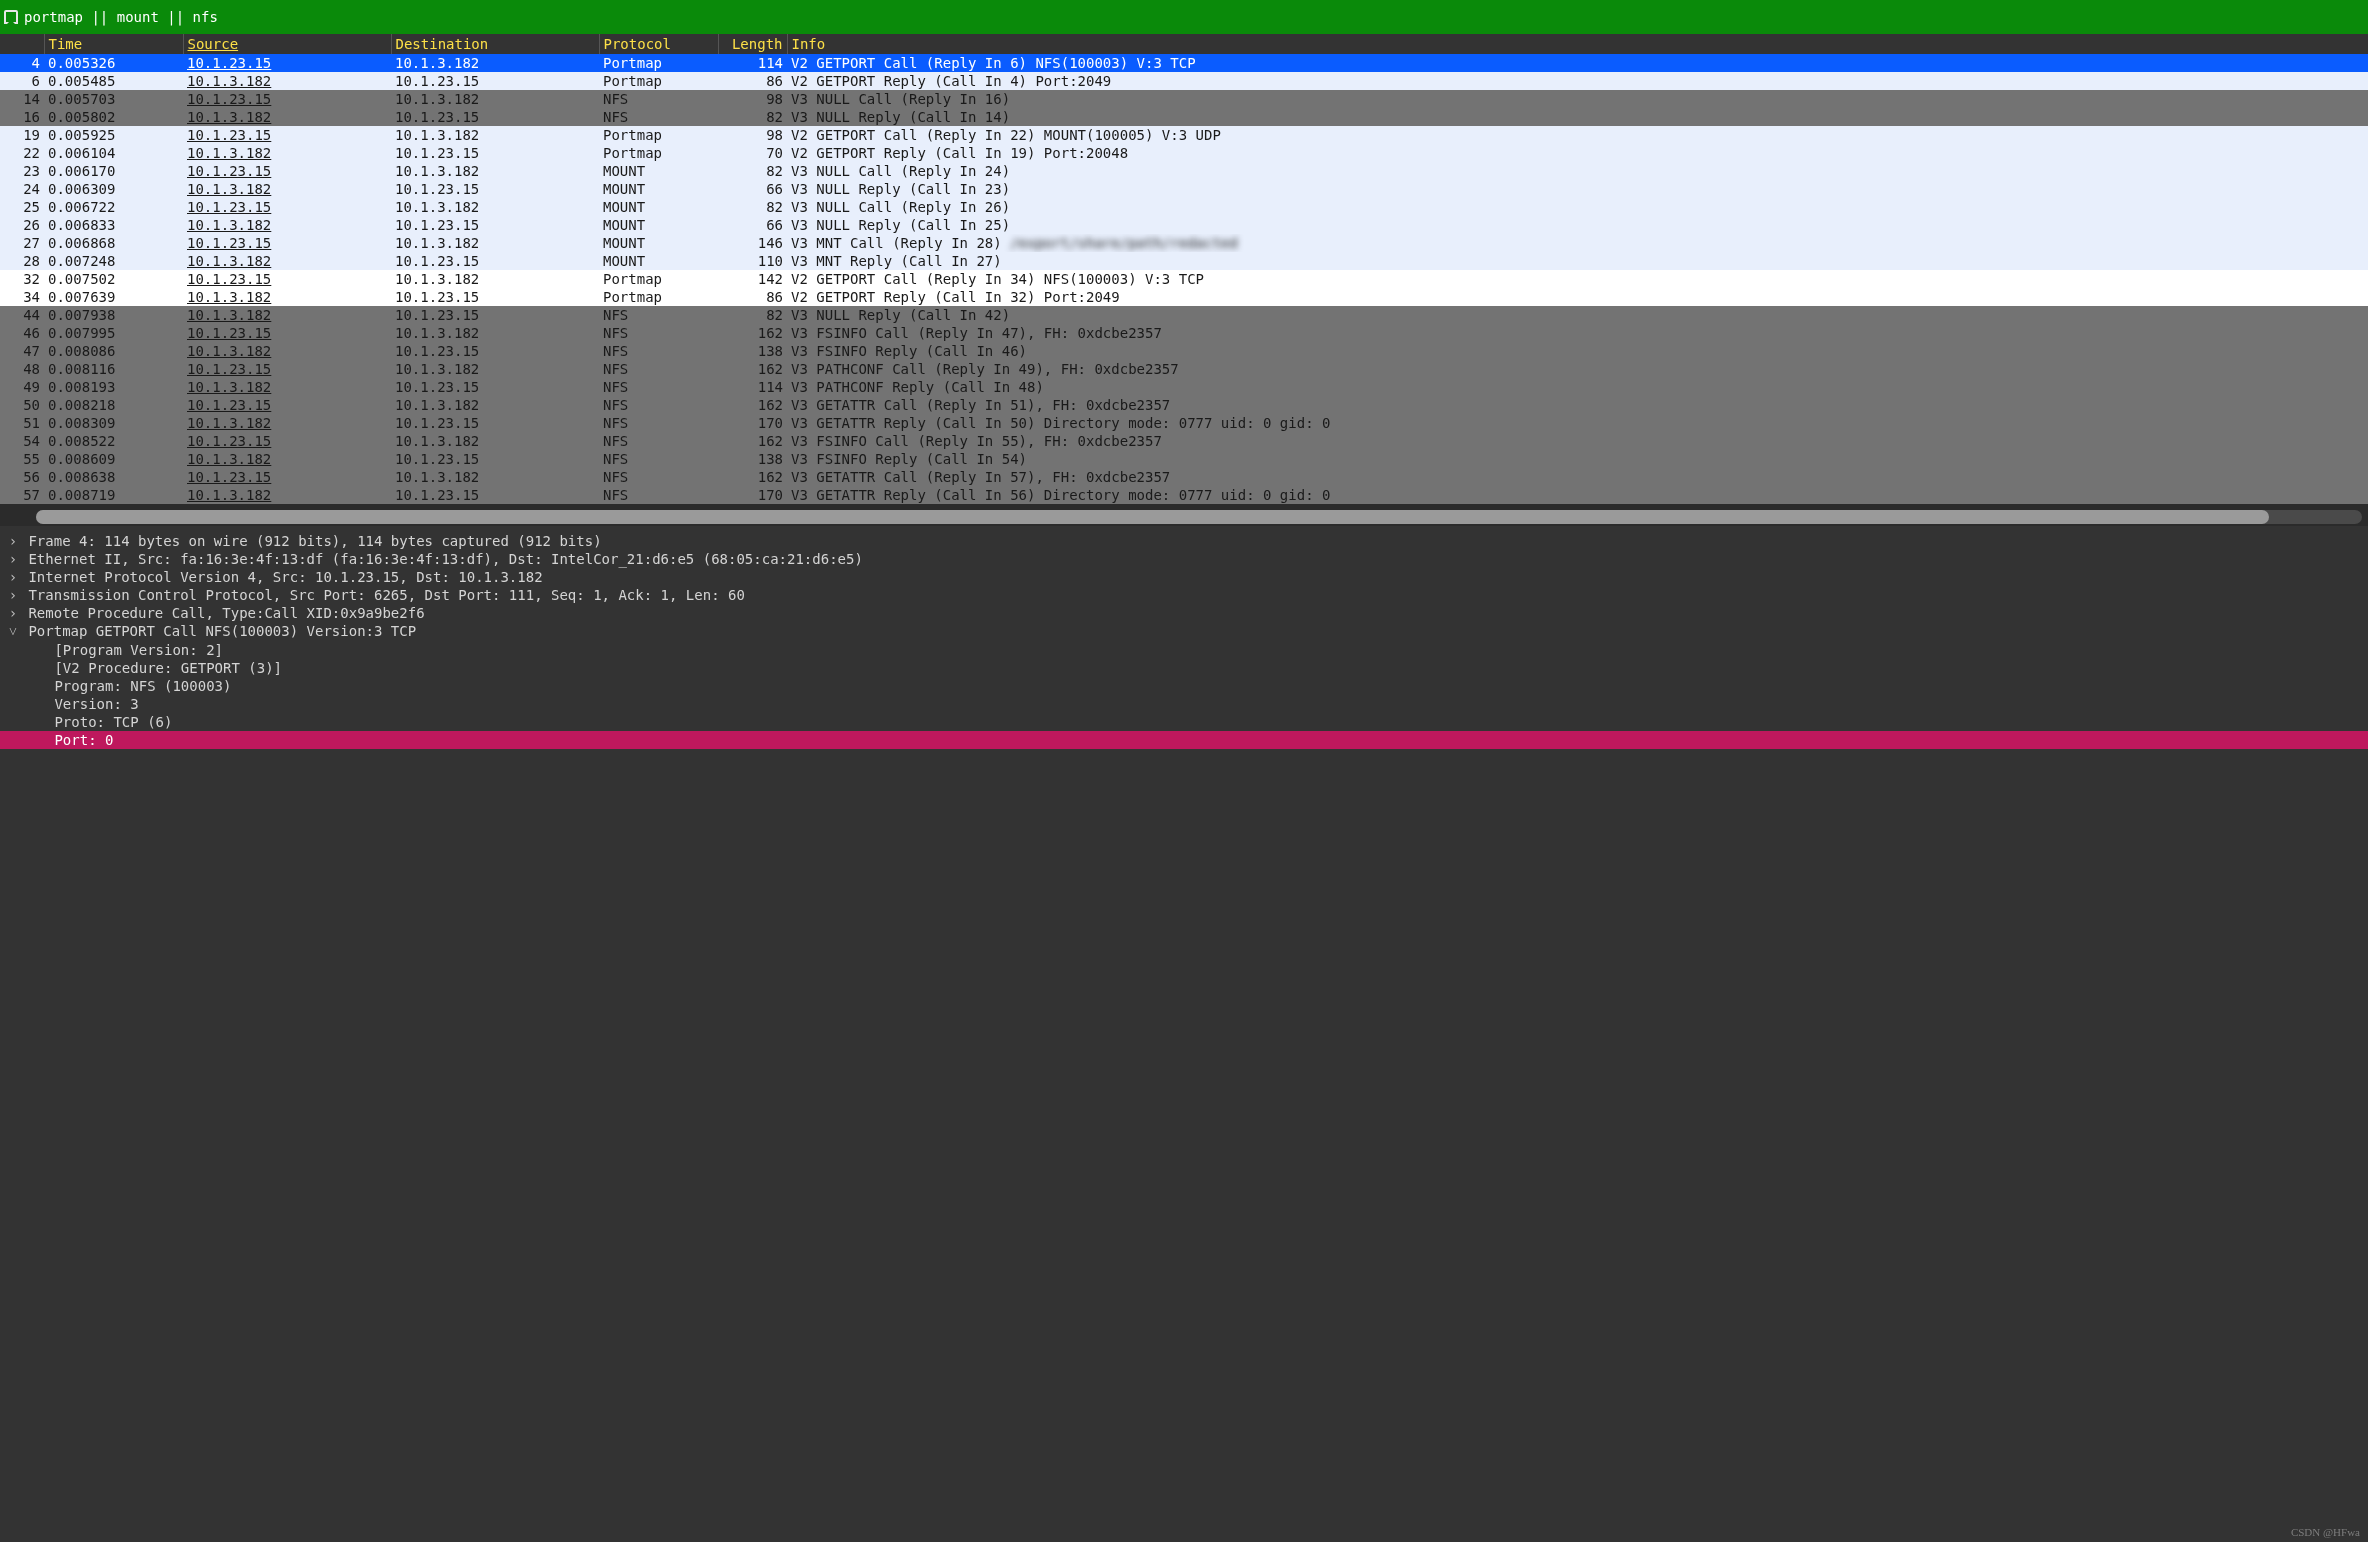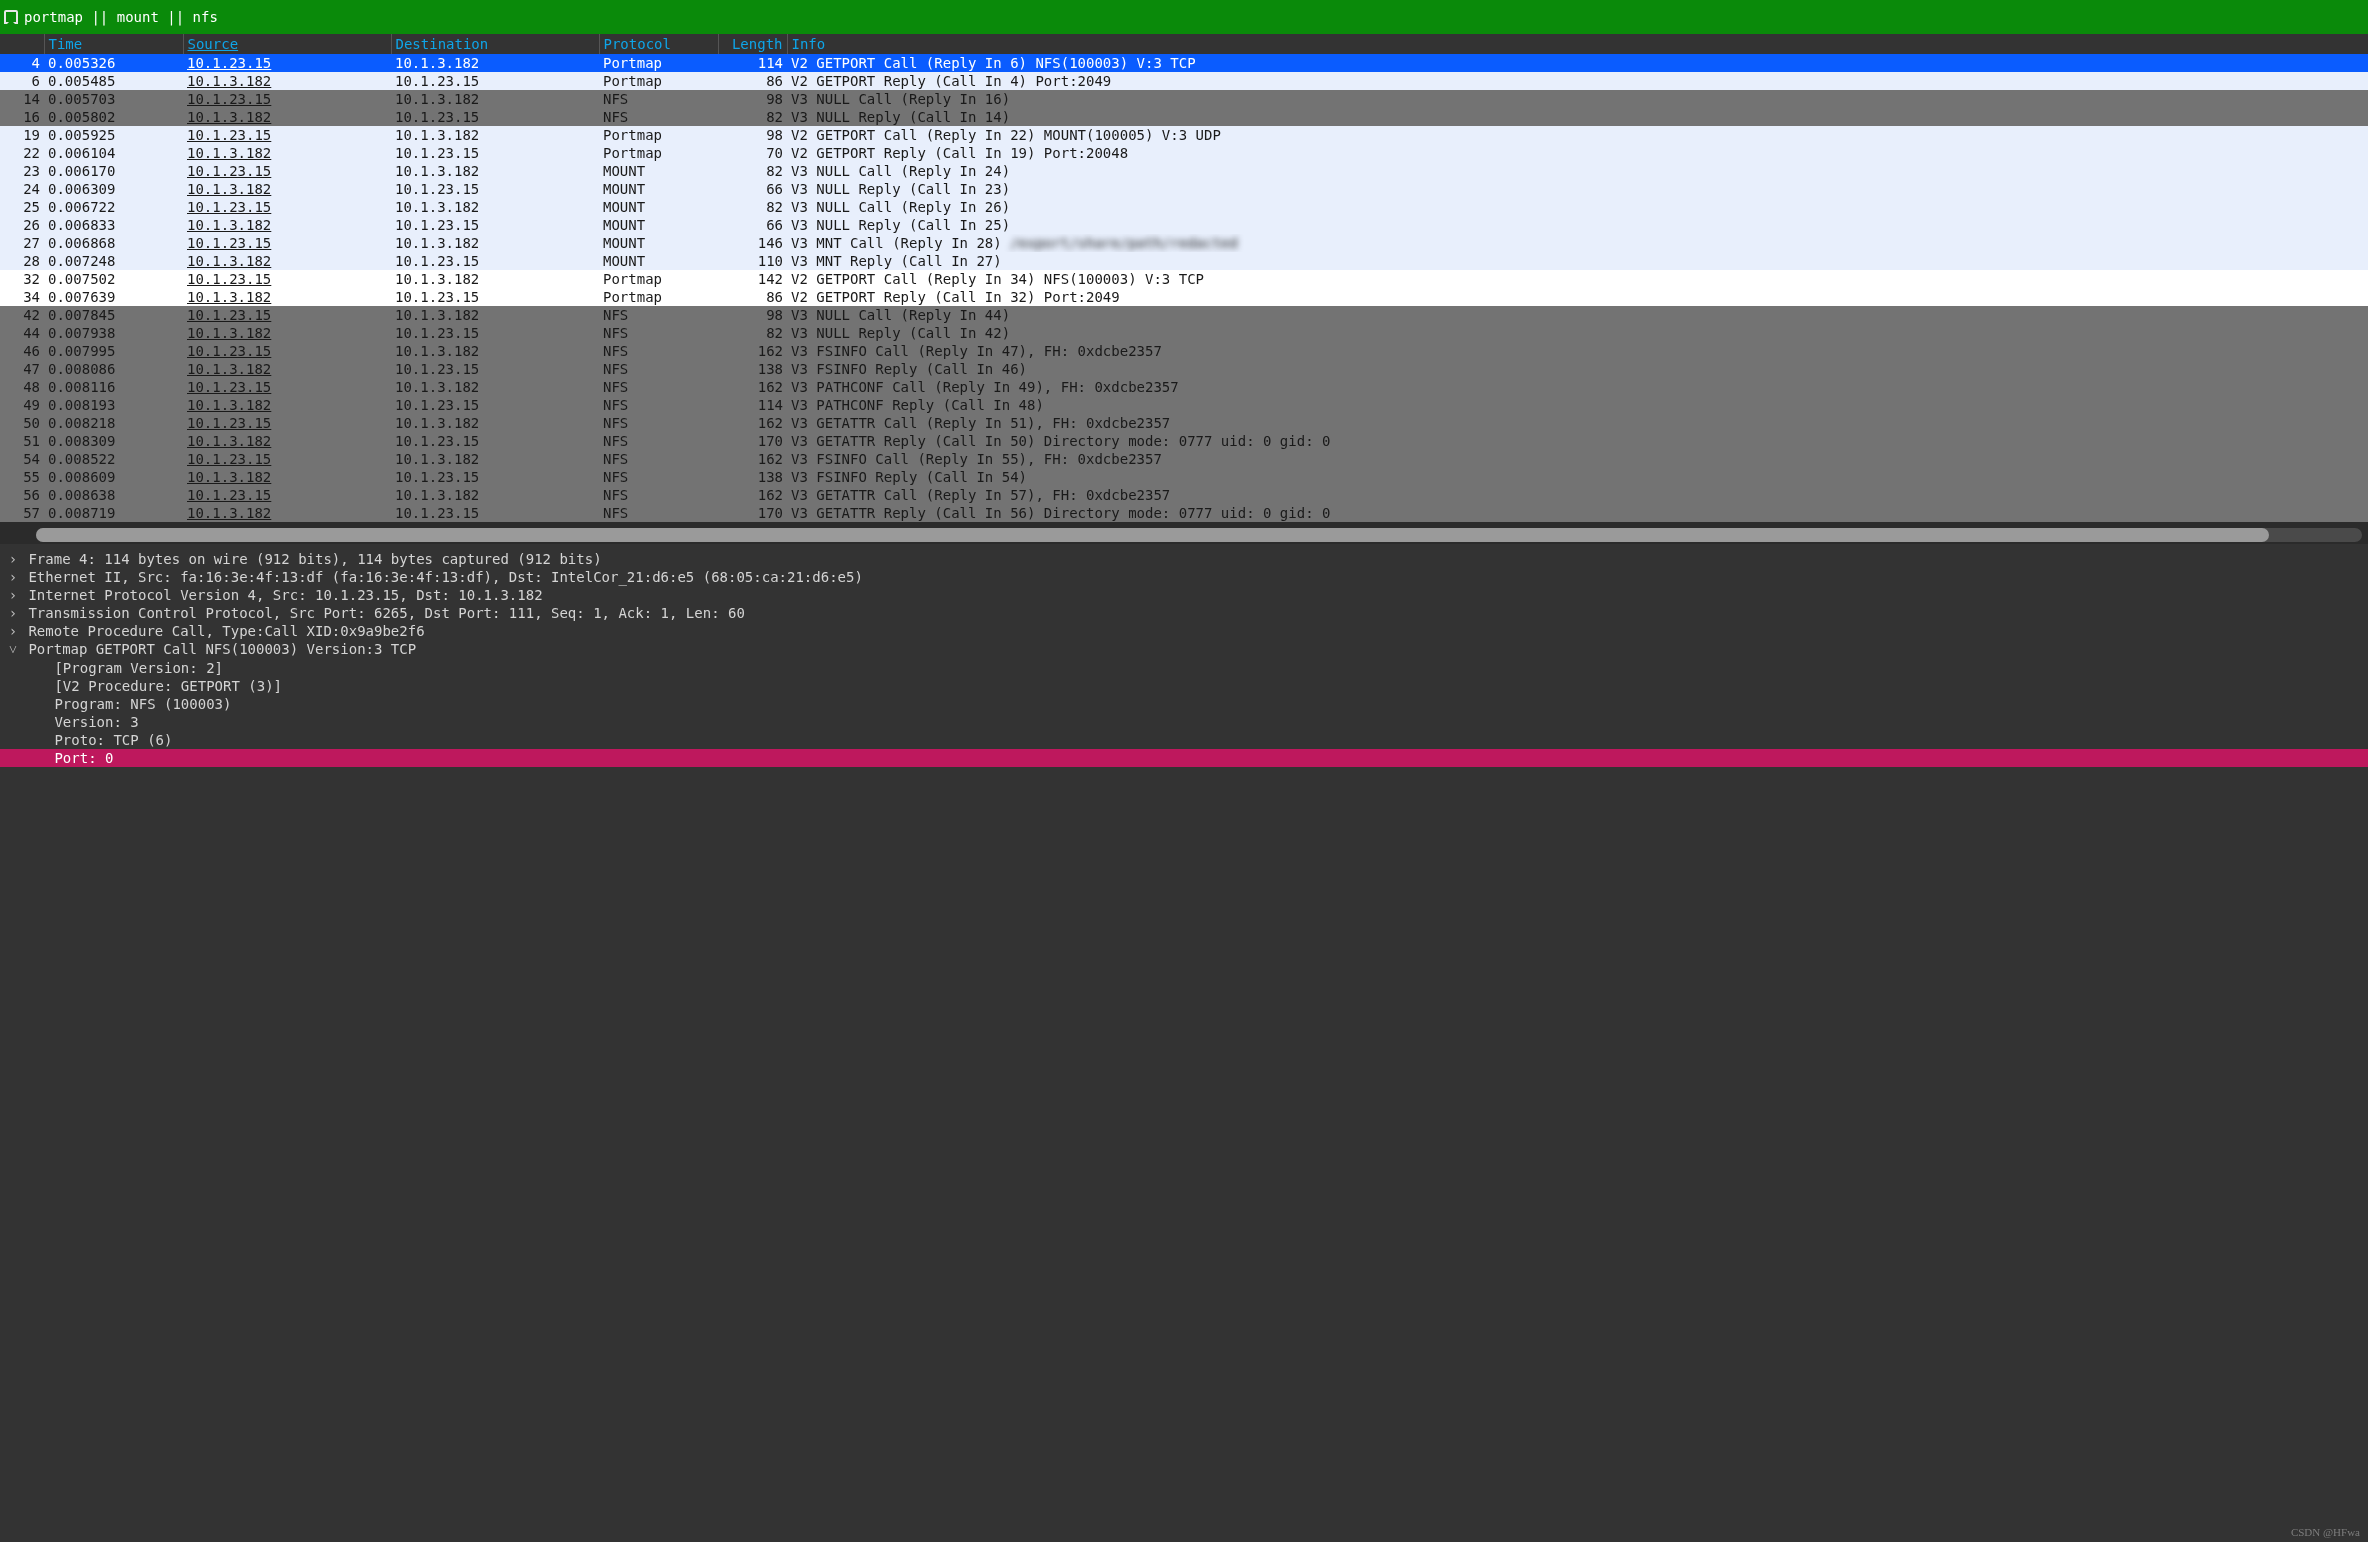"Time" thead tr { color: #0ea5e9 -> #fde047 }
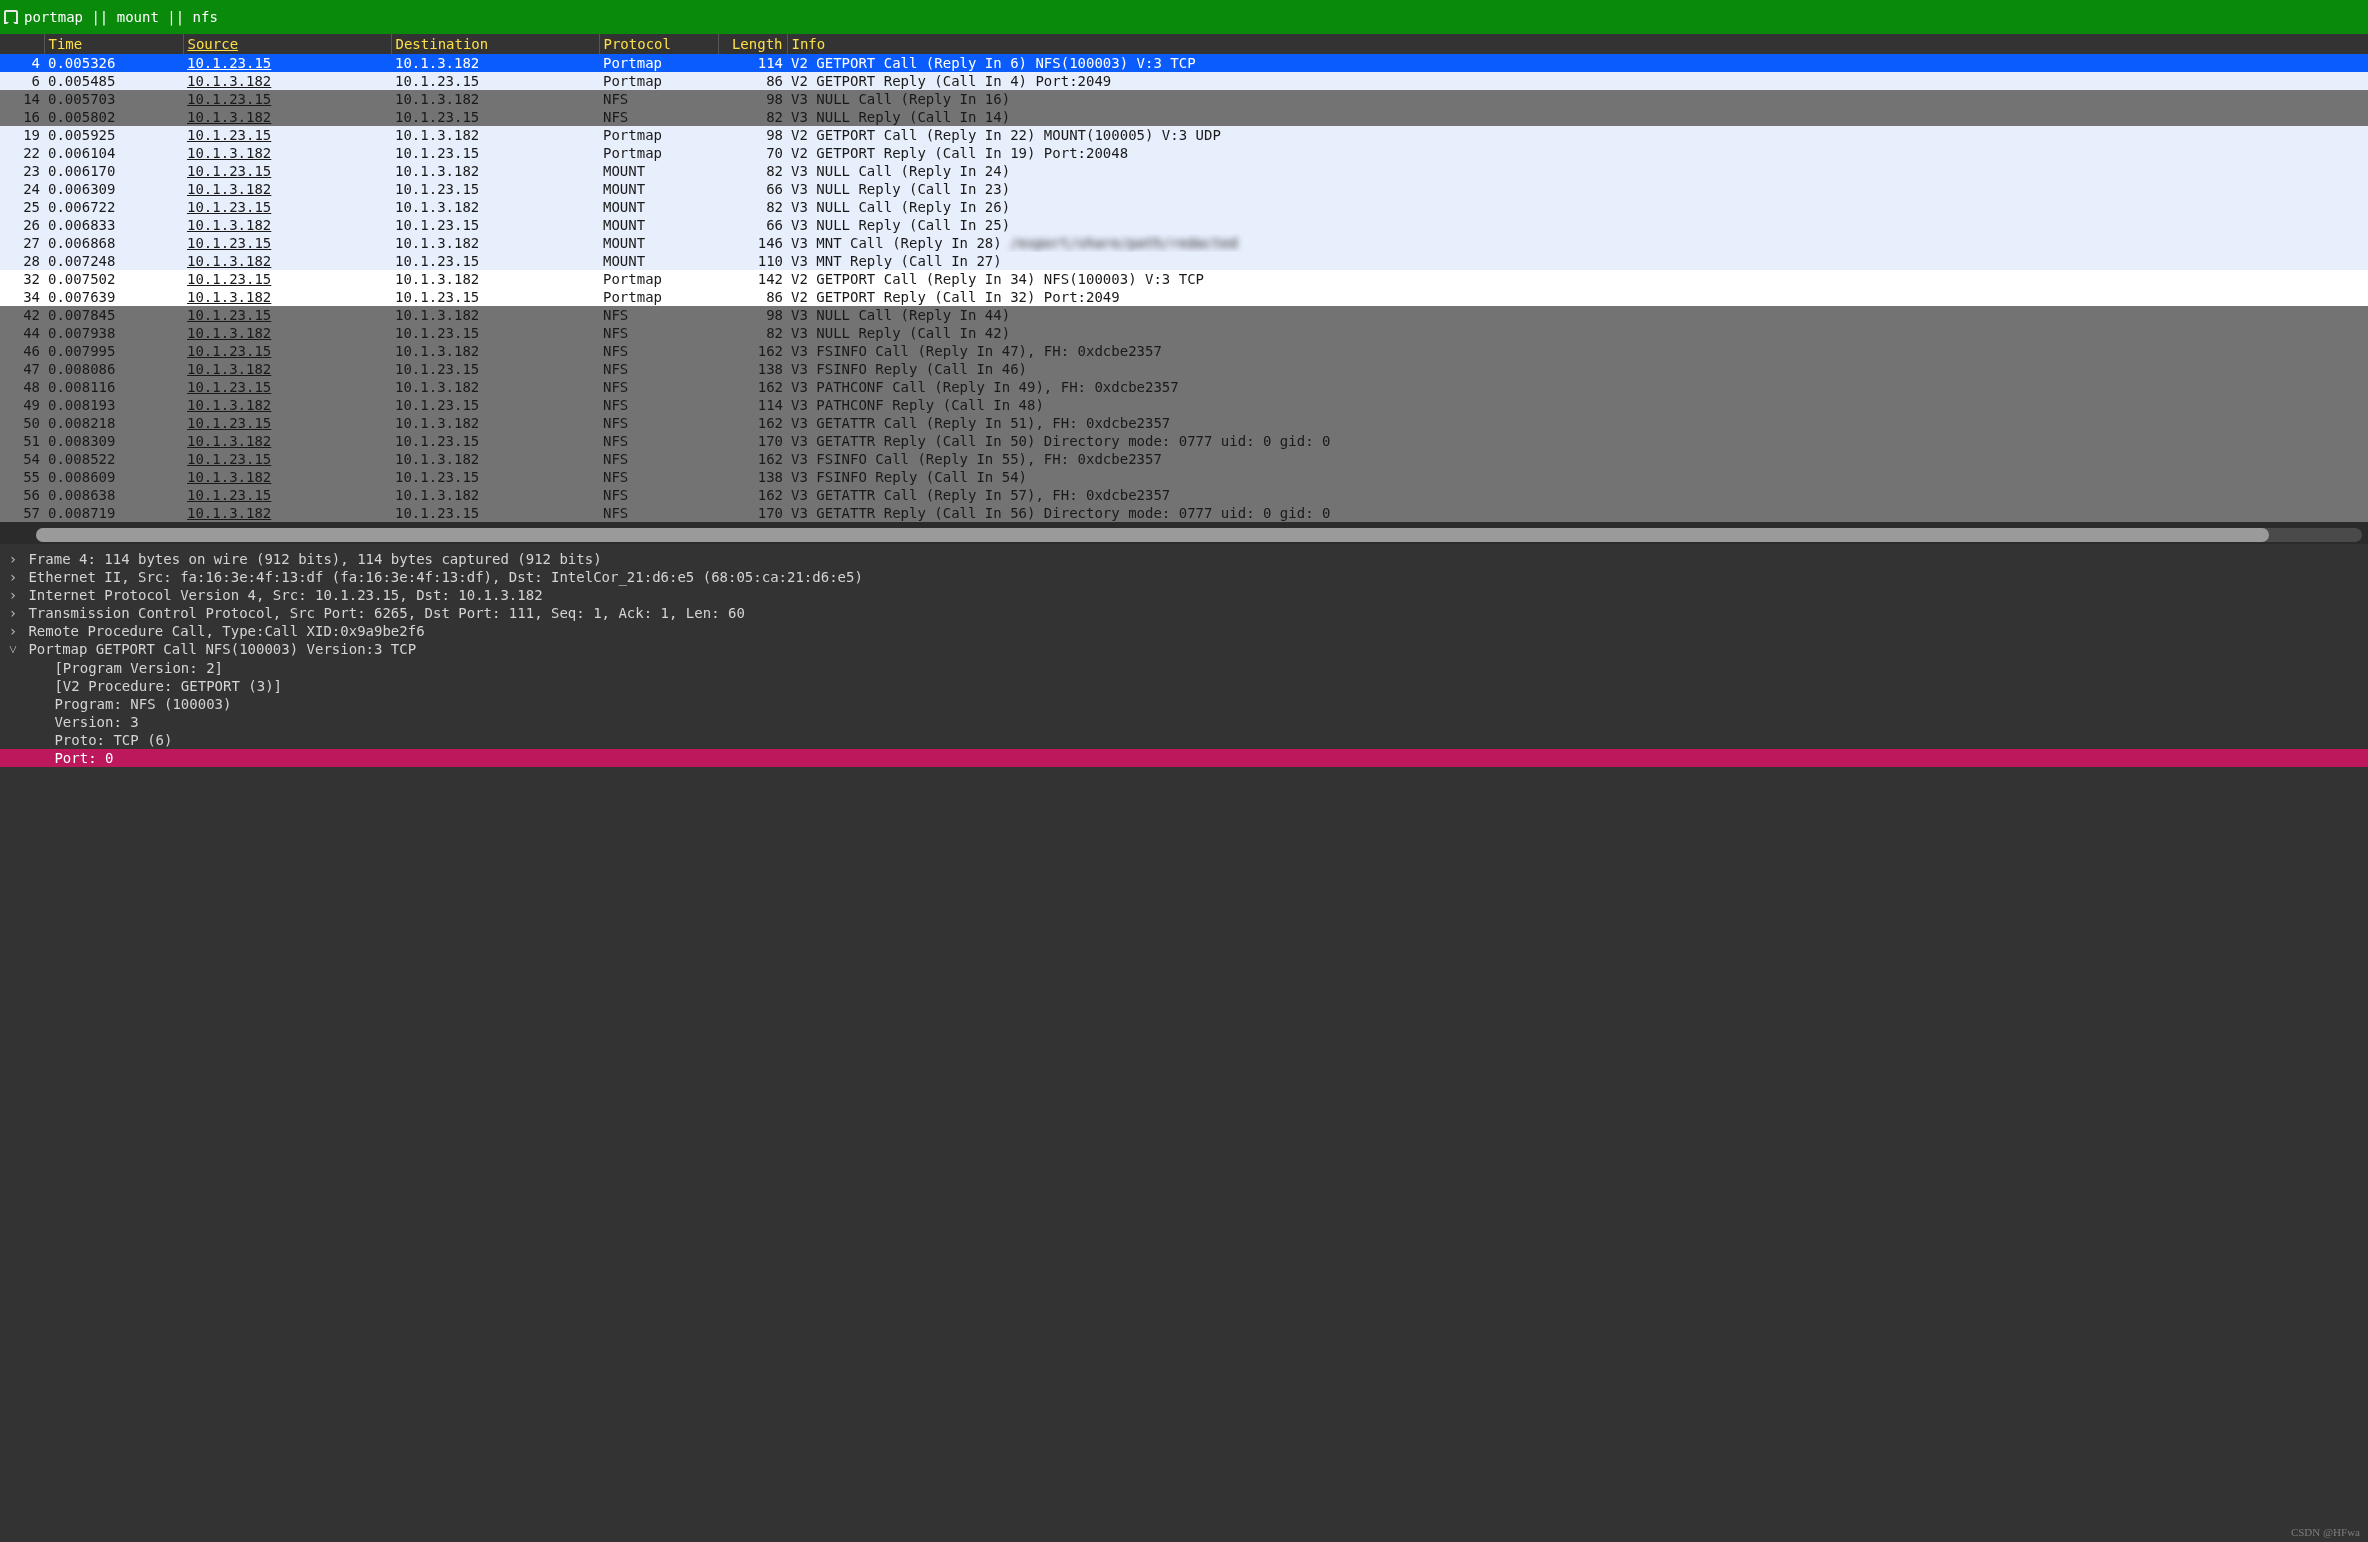"42" tr.lighter { html: <tr> <td>42</td> <td>0.007845</td> <td>10.1.23.15</td> <td>10.1.3.182</td> <td>NFS</td> <td>98</td> <td>V3 NULL Call (Reply In 44)</td> </tr> -> none }
